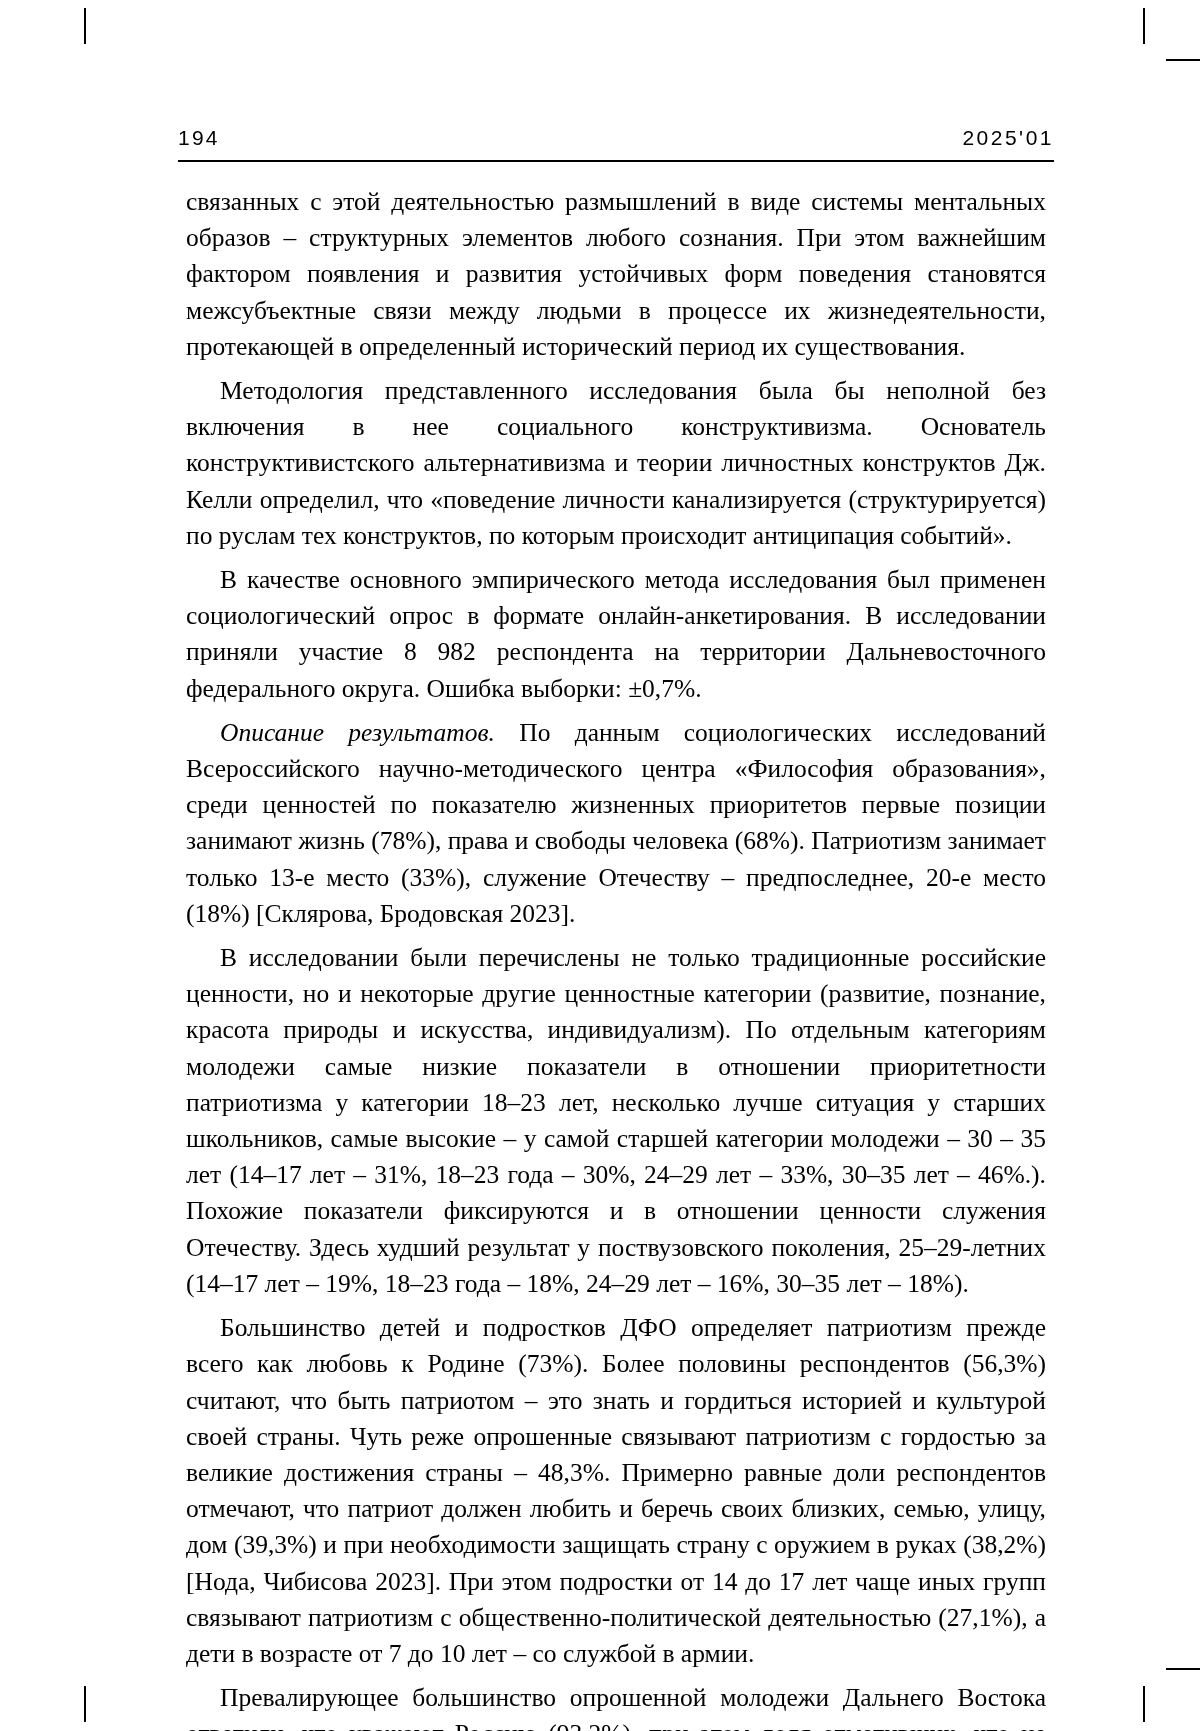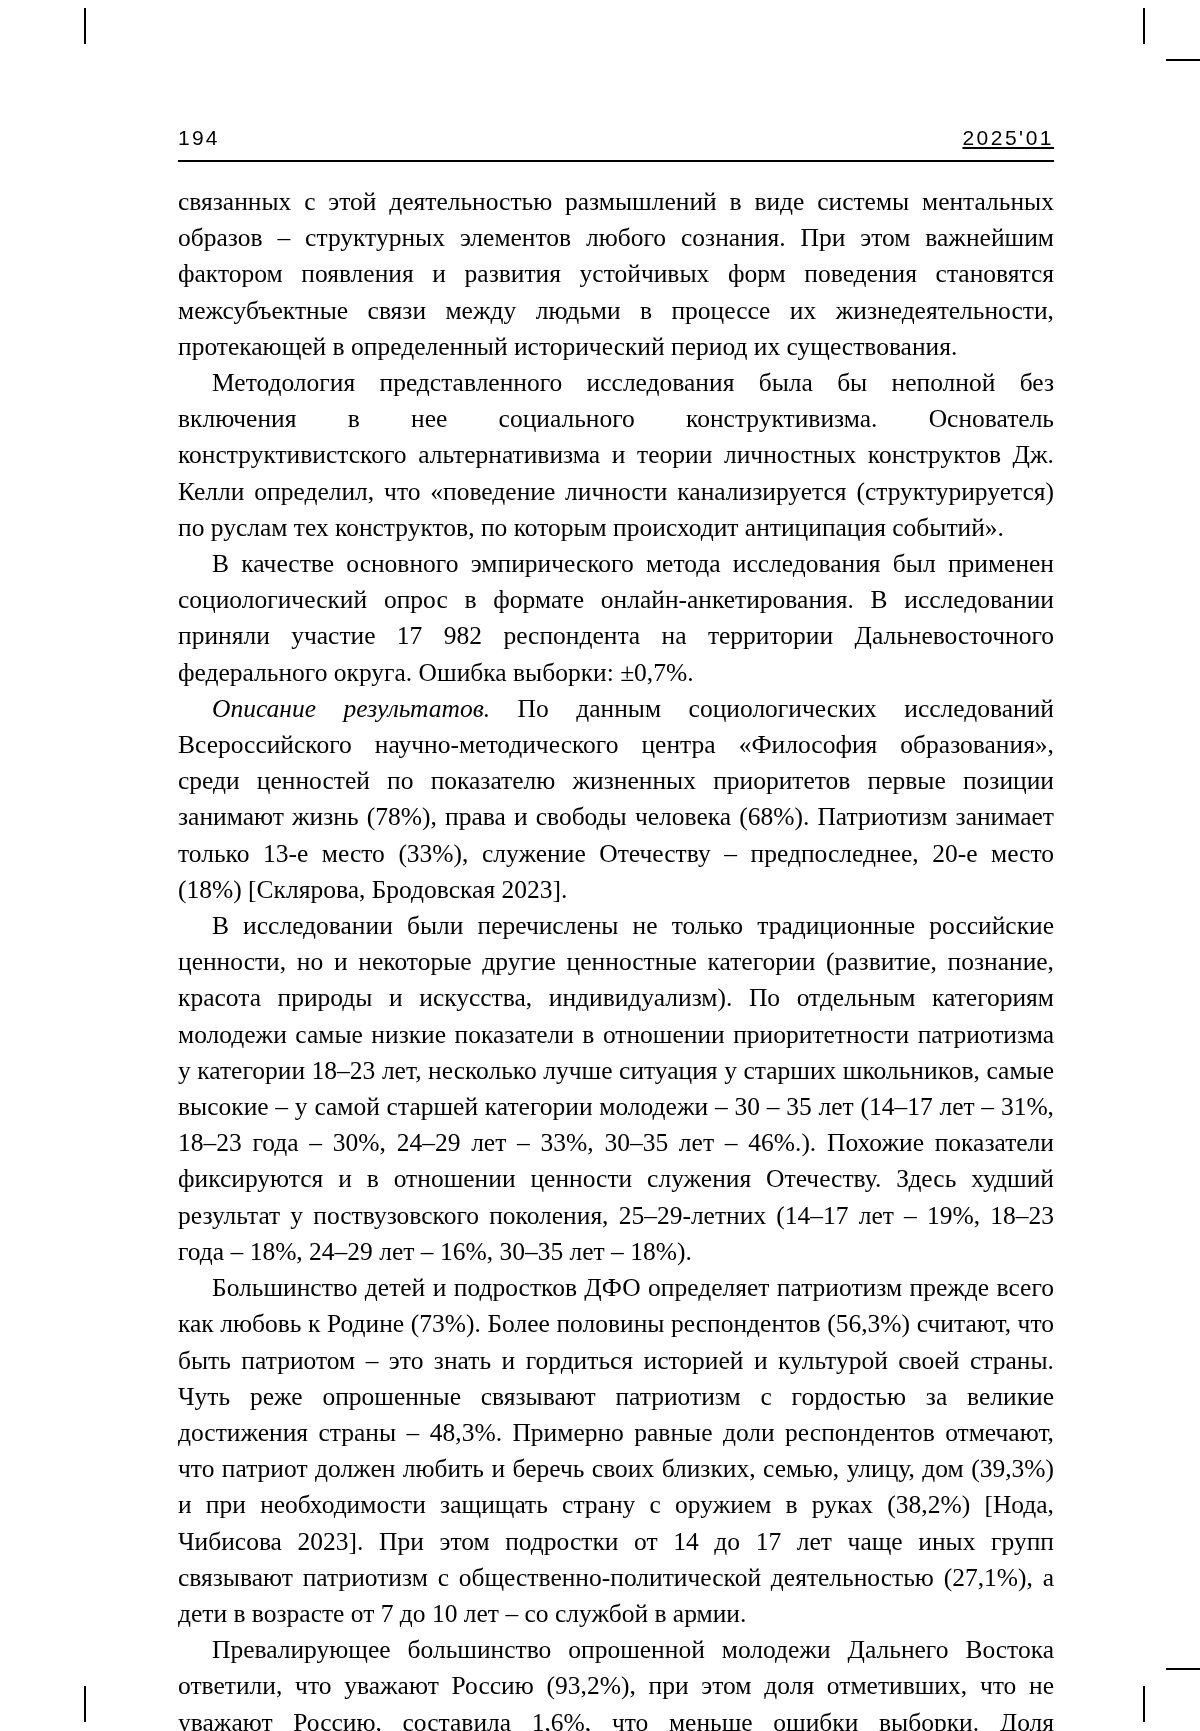"2025'01" .running-head .rh-issue { text-decoration: underline -> none }
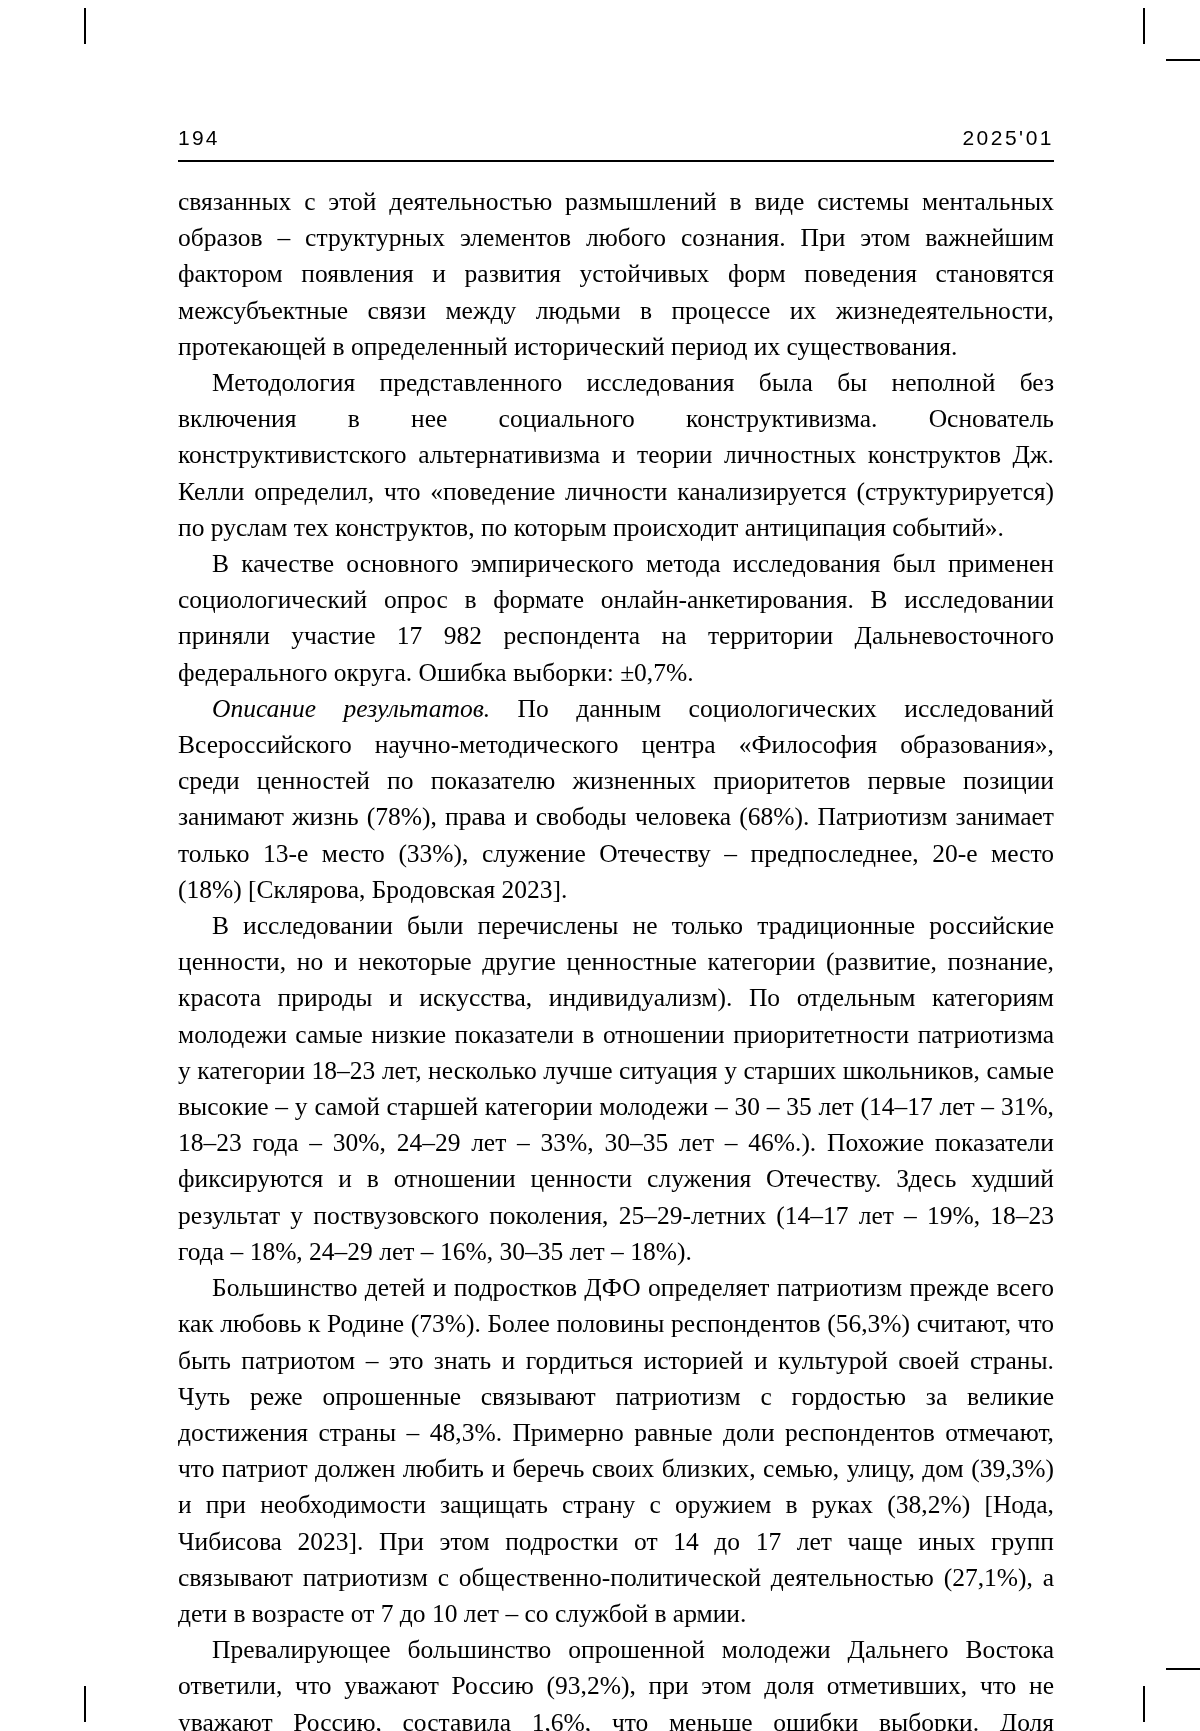"связанных с этой деятельностью" .body-text p { margin: 0 -> 8px }
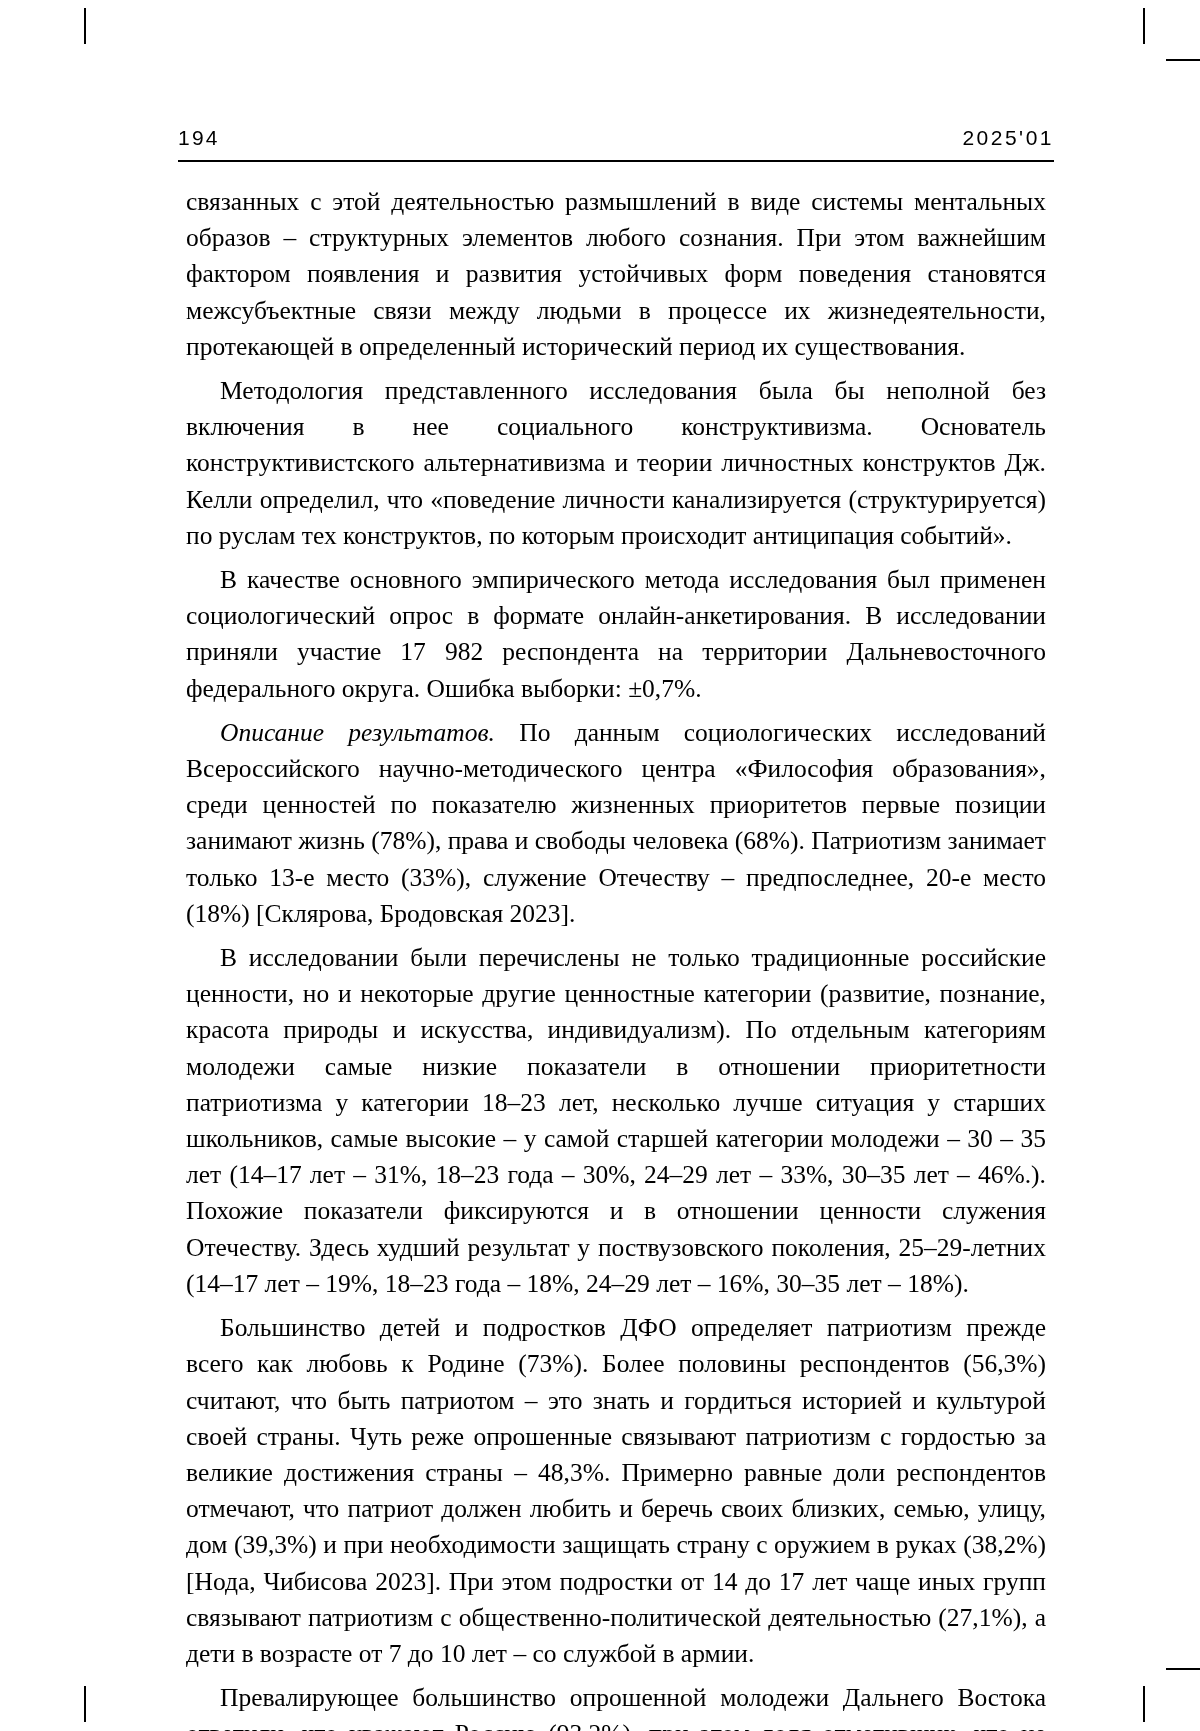"В качестве основного эмпирического" p.indent { text: 17 982 -> 8 982 }
